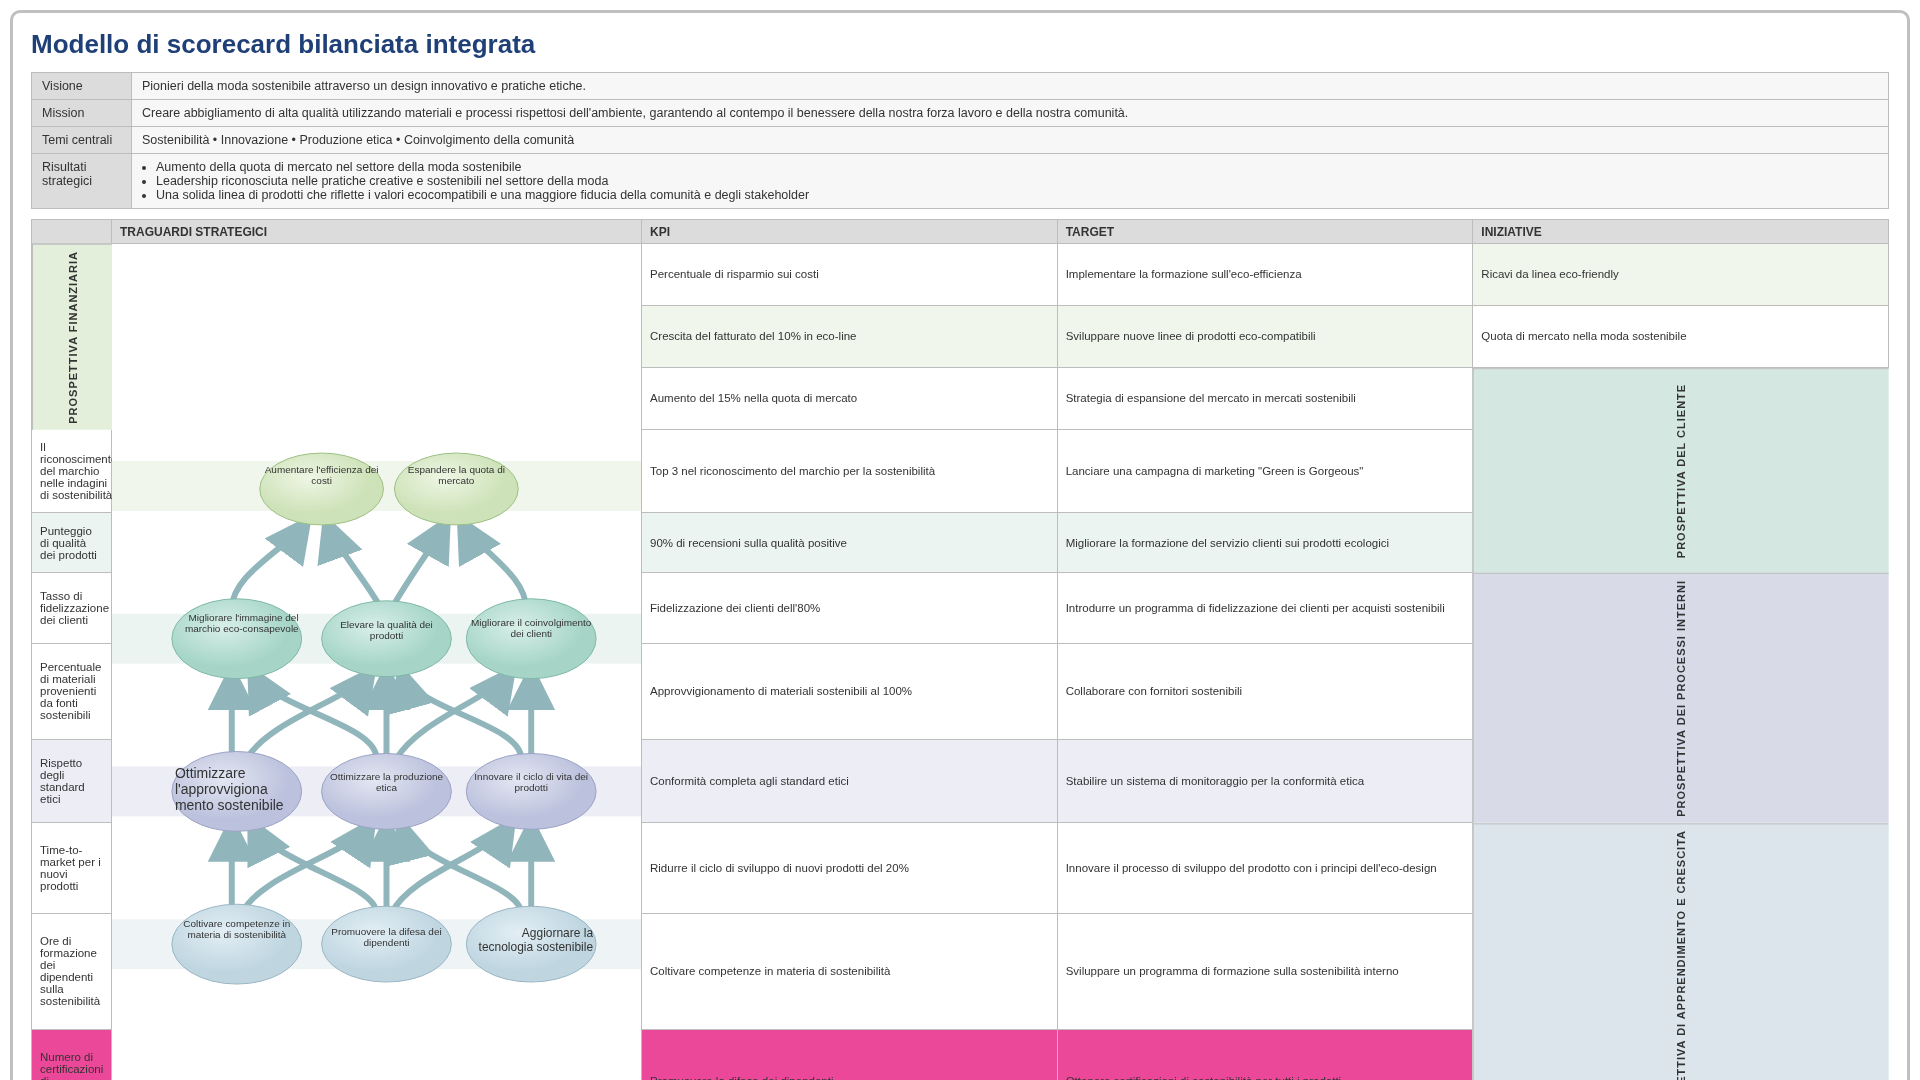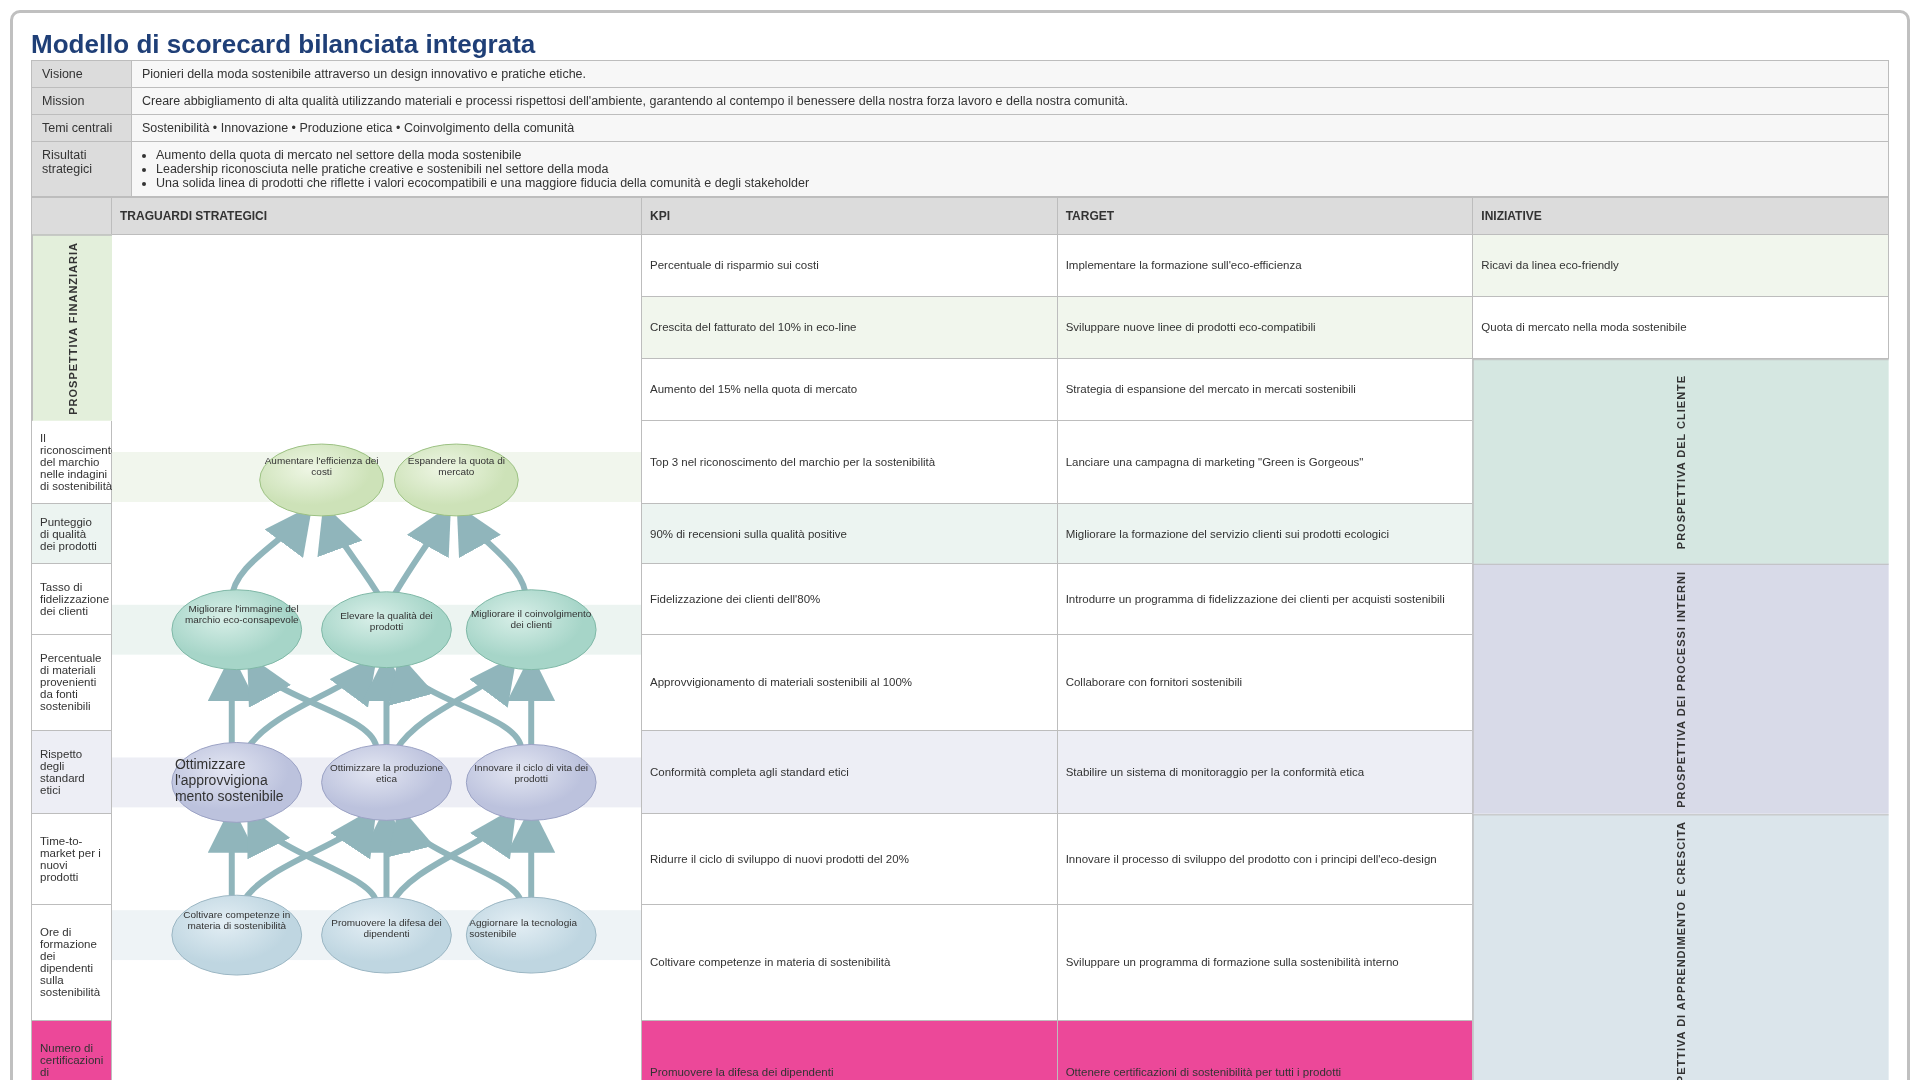"Modello di scorecard bilanciata" .title { margin-bottom: none -> 12px }
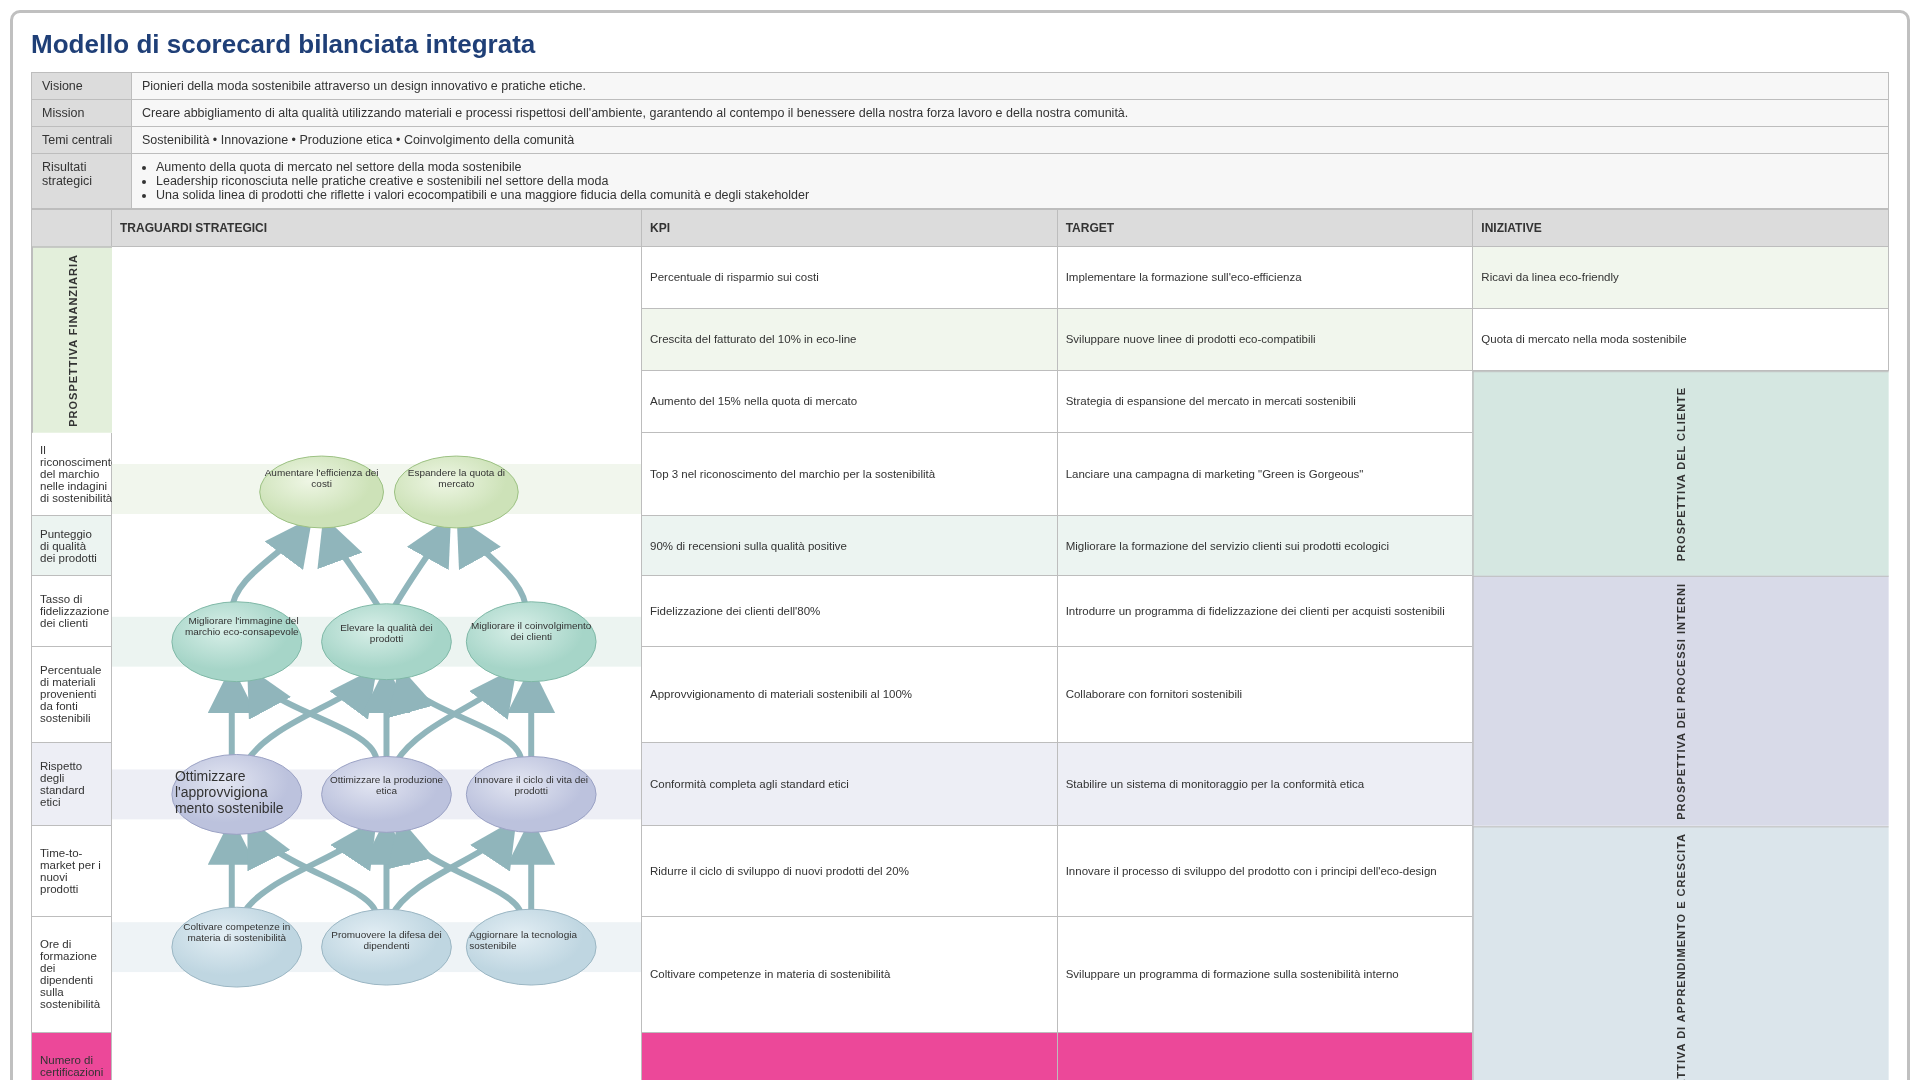"Visione" .meta-table { margin-bottom: none -> 10px }
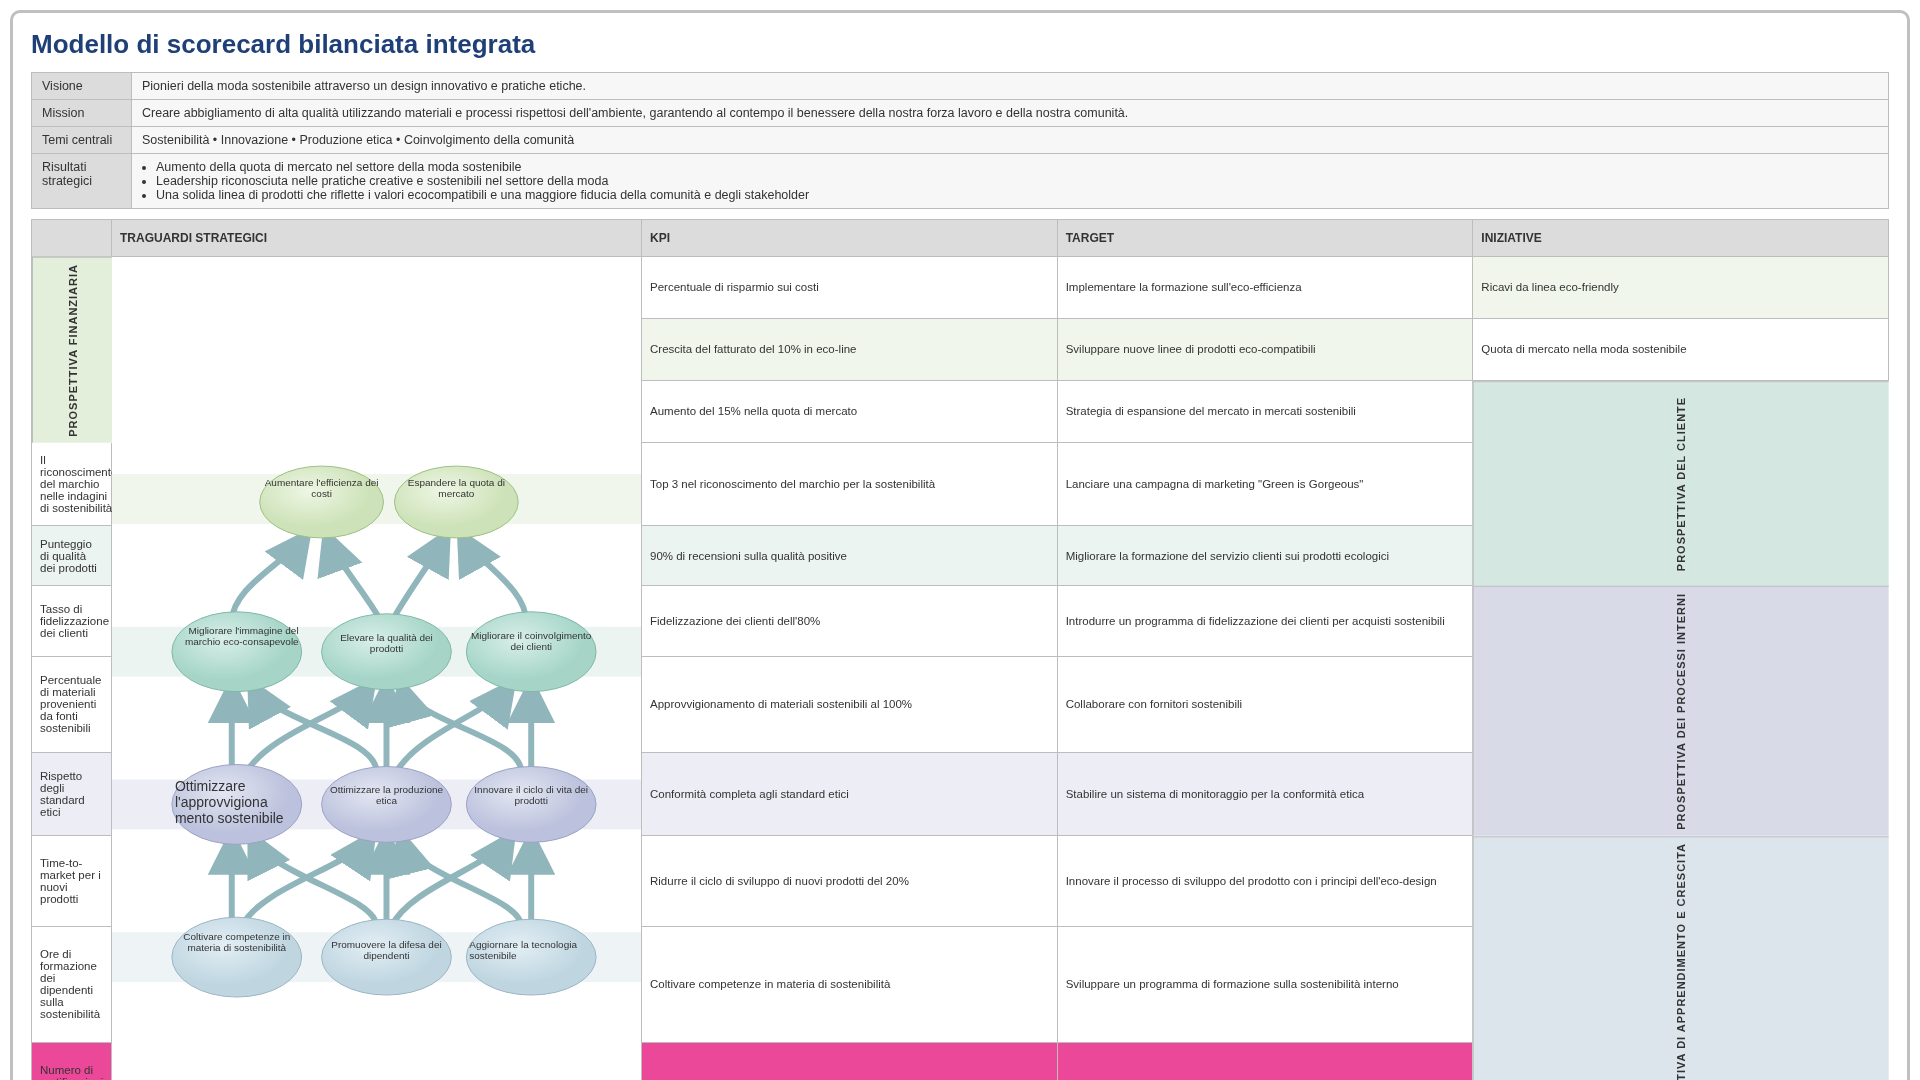"TRAGUARDI STRATEGICI" .hdr { height: 37px -> 24px }
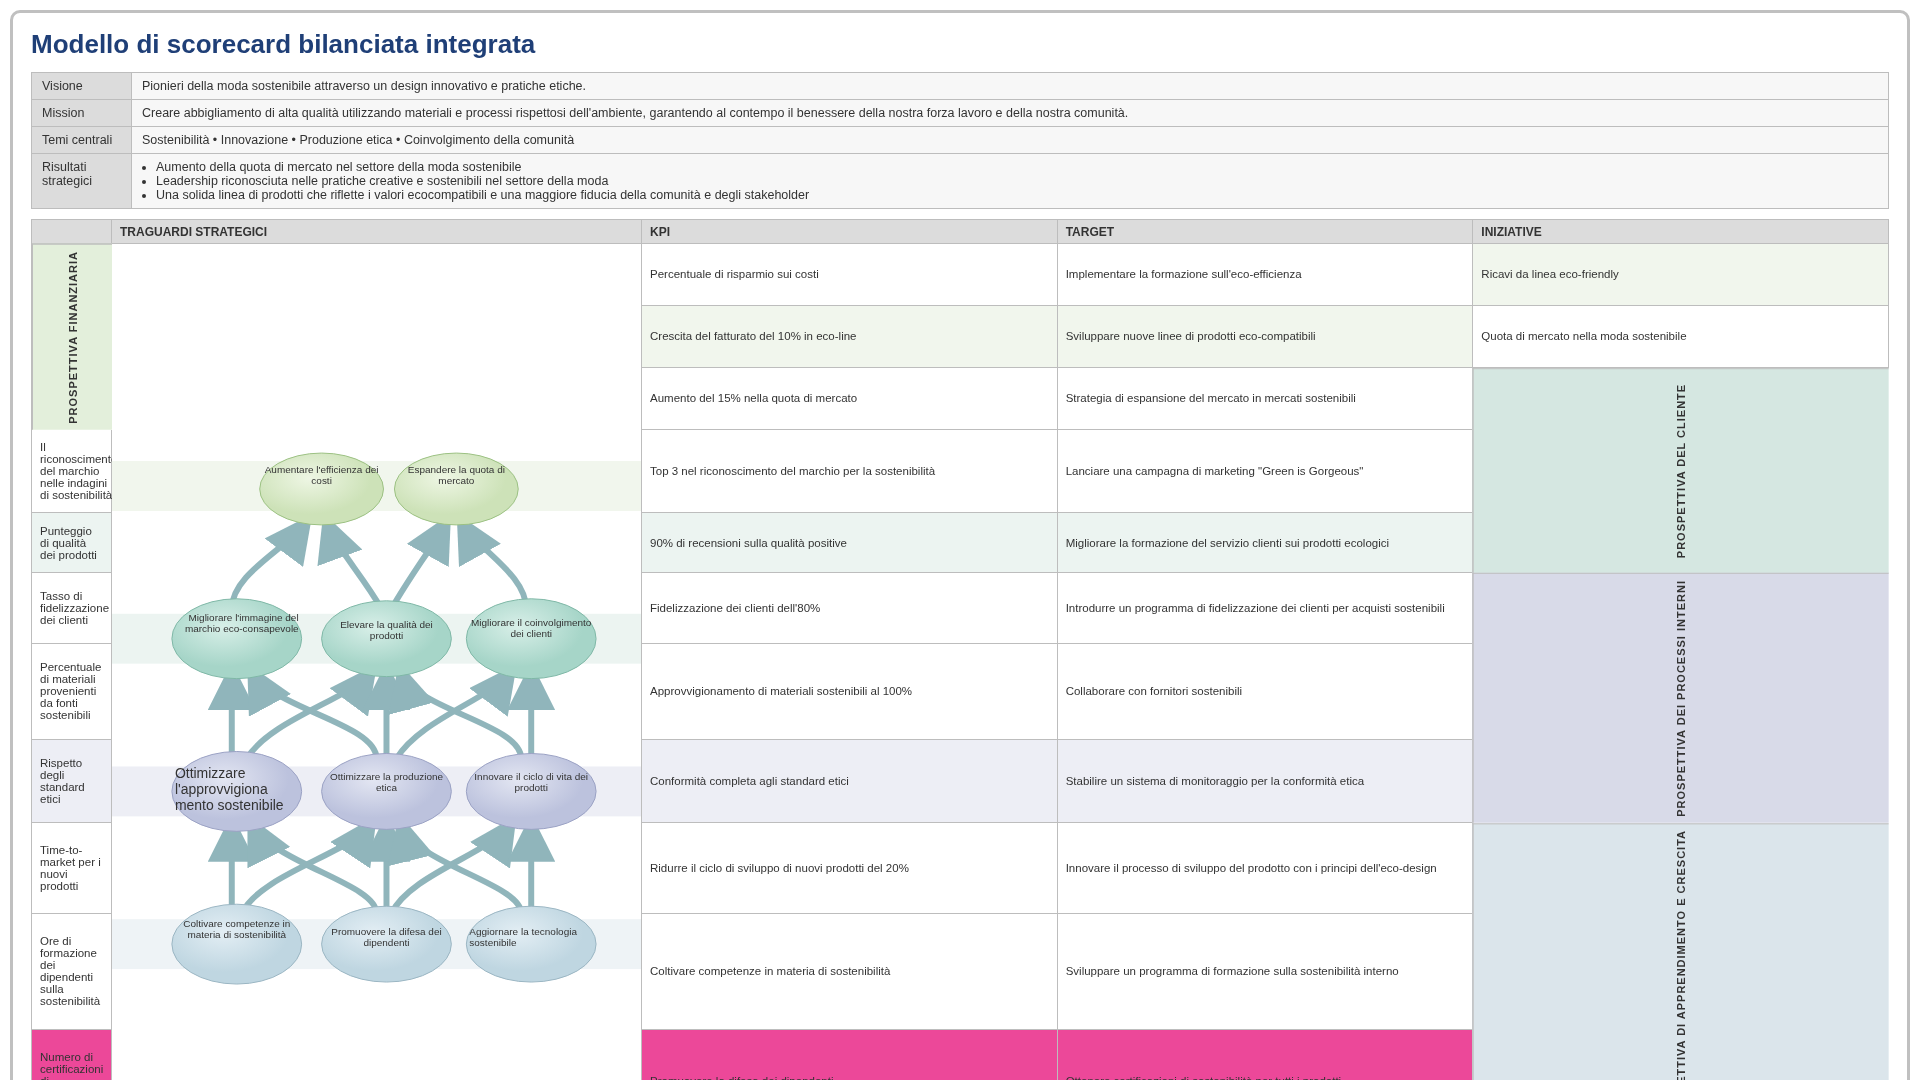"Aggiornare la tecnologia sostenibile" div { font-size: 10px -> 12px; text-align: left -> right }
